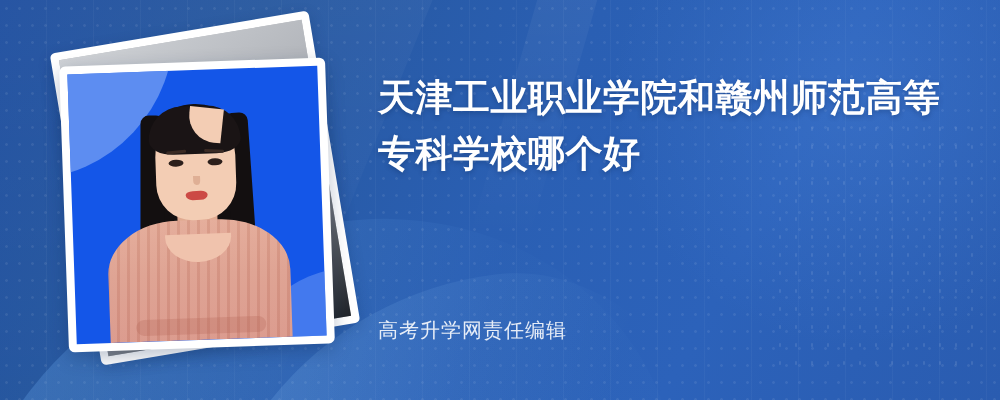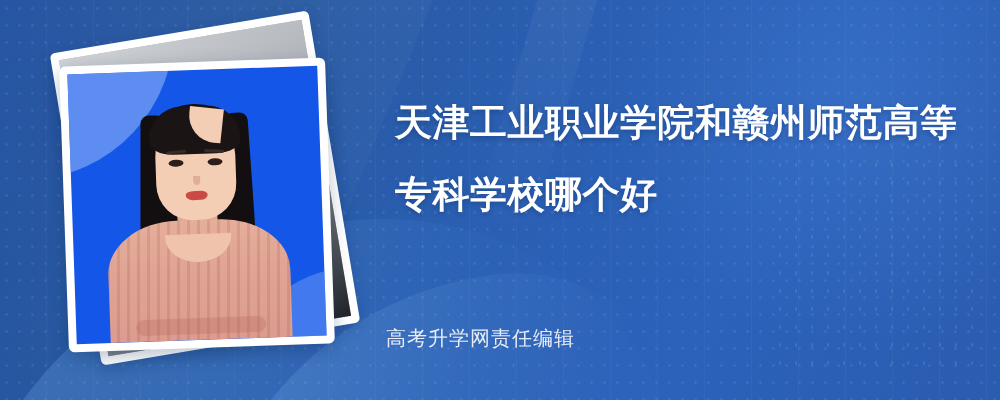"天津工业职业学院和赣州师范高等专科学校哪个好" .title { line-height: 72px -> 56px; margin: 17px -> 0 }
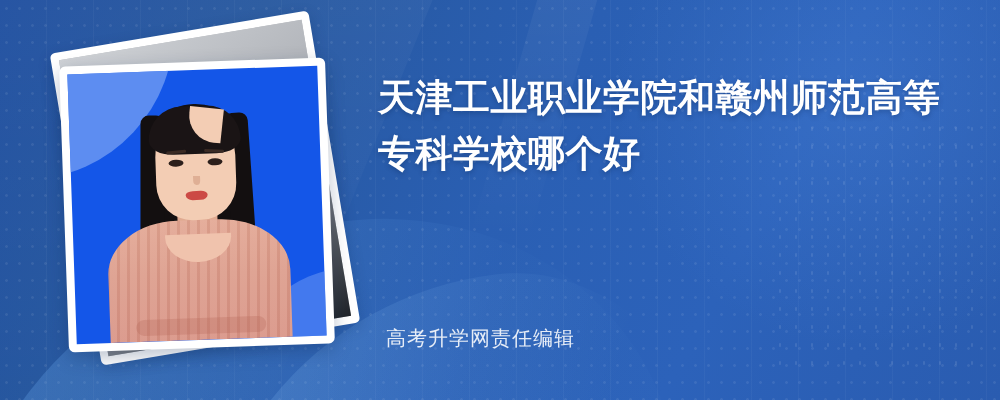"高考升学网责任编辑" .author-role { margin: 8px -> 0 }
